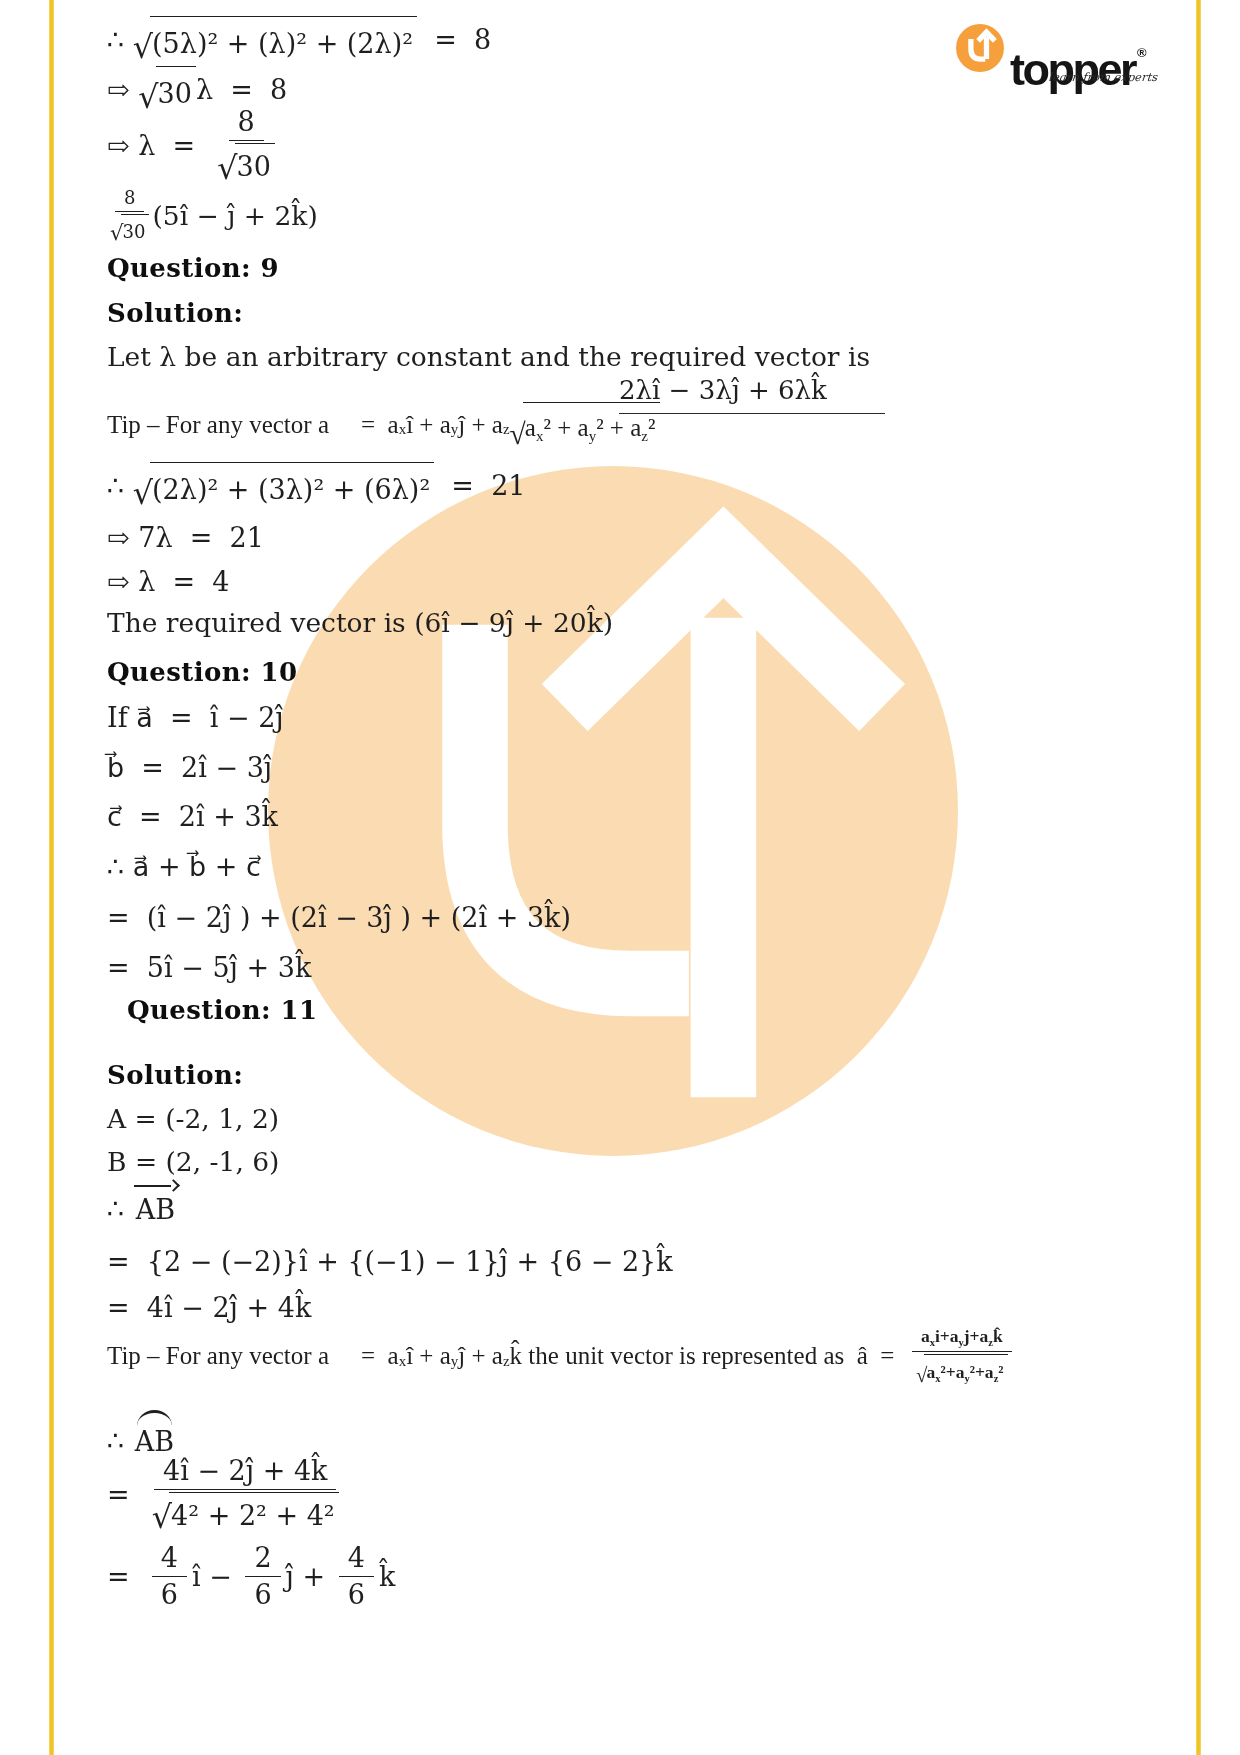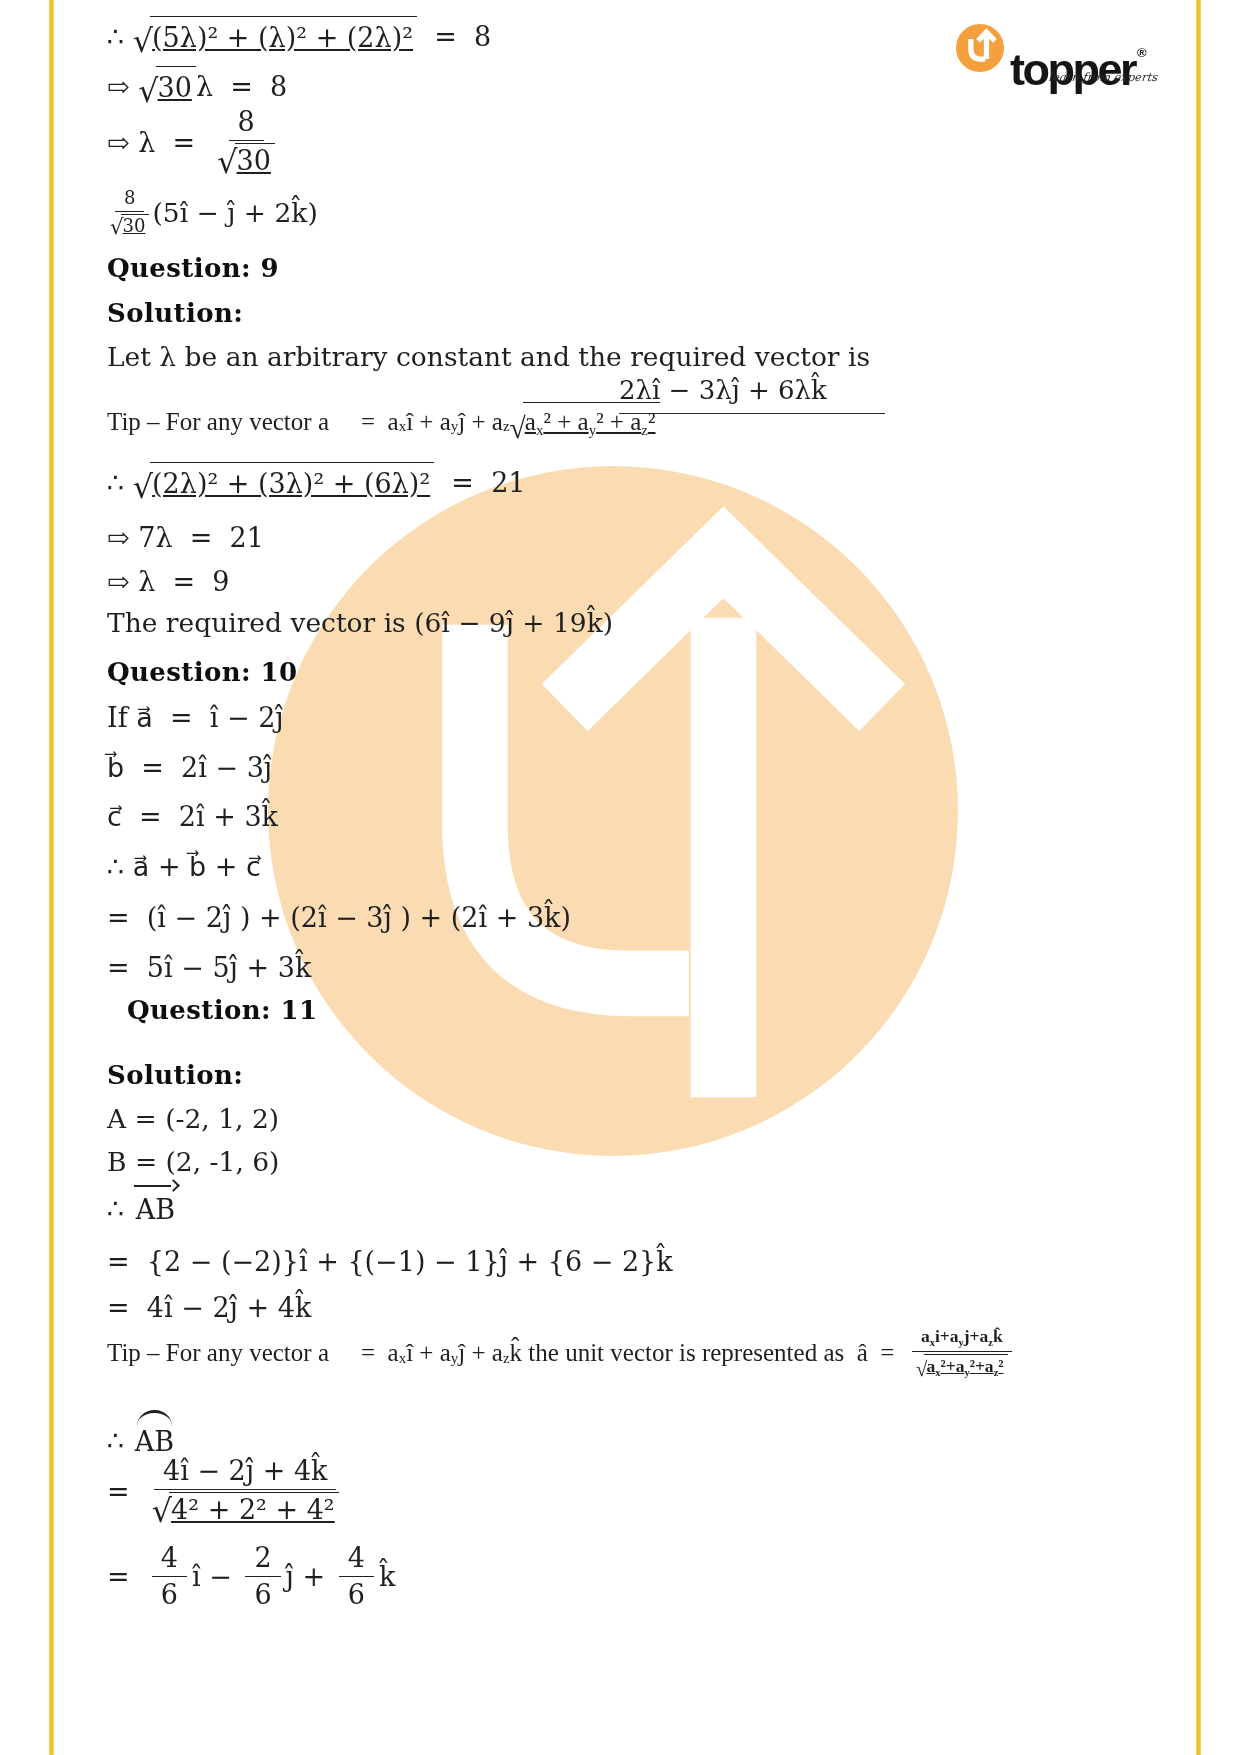"(5λ)² + (λ)² + (2λ)²" .sqrt .bar { padding: 1px 4px 0 2px -> 7px 4px 0 2px; text-decoration: underline -> none }
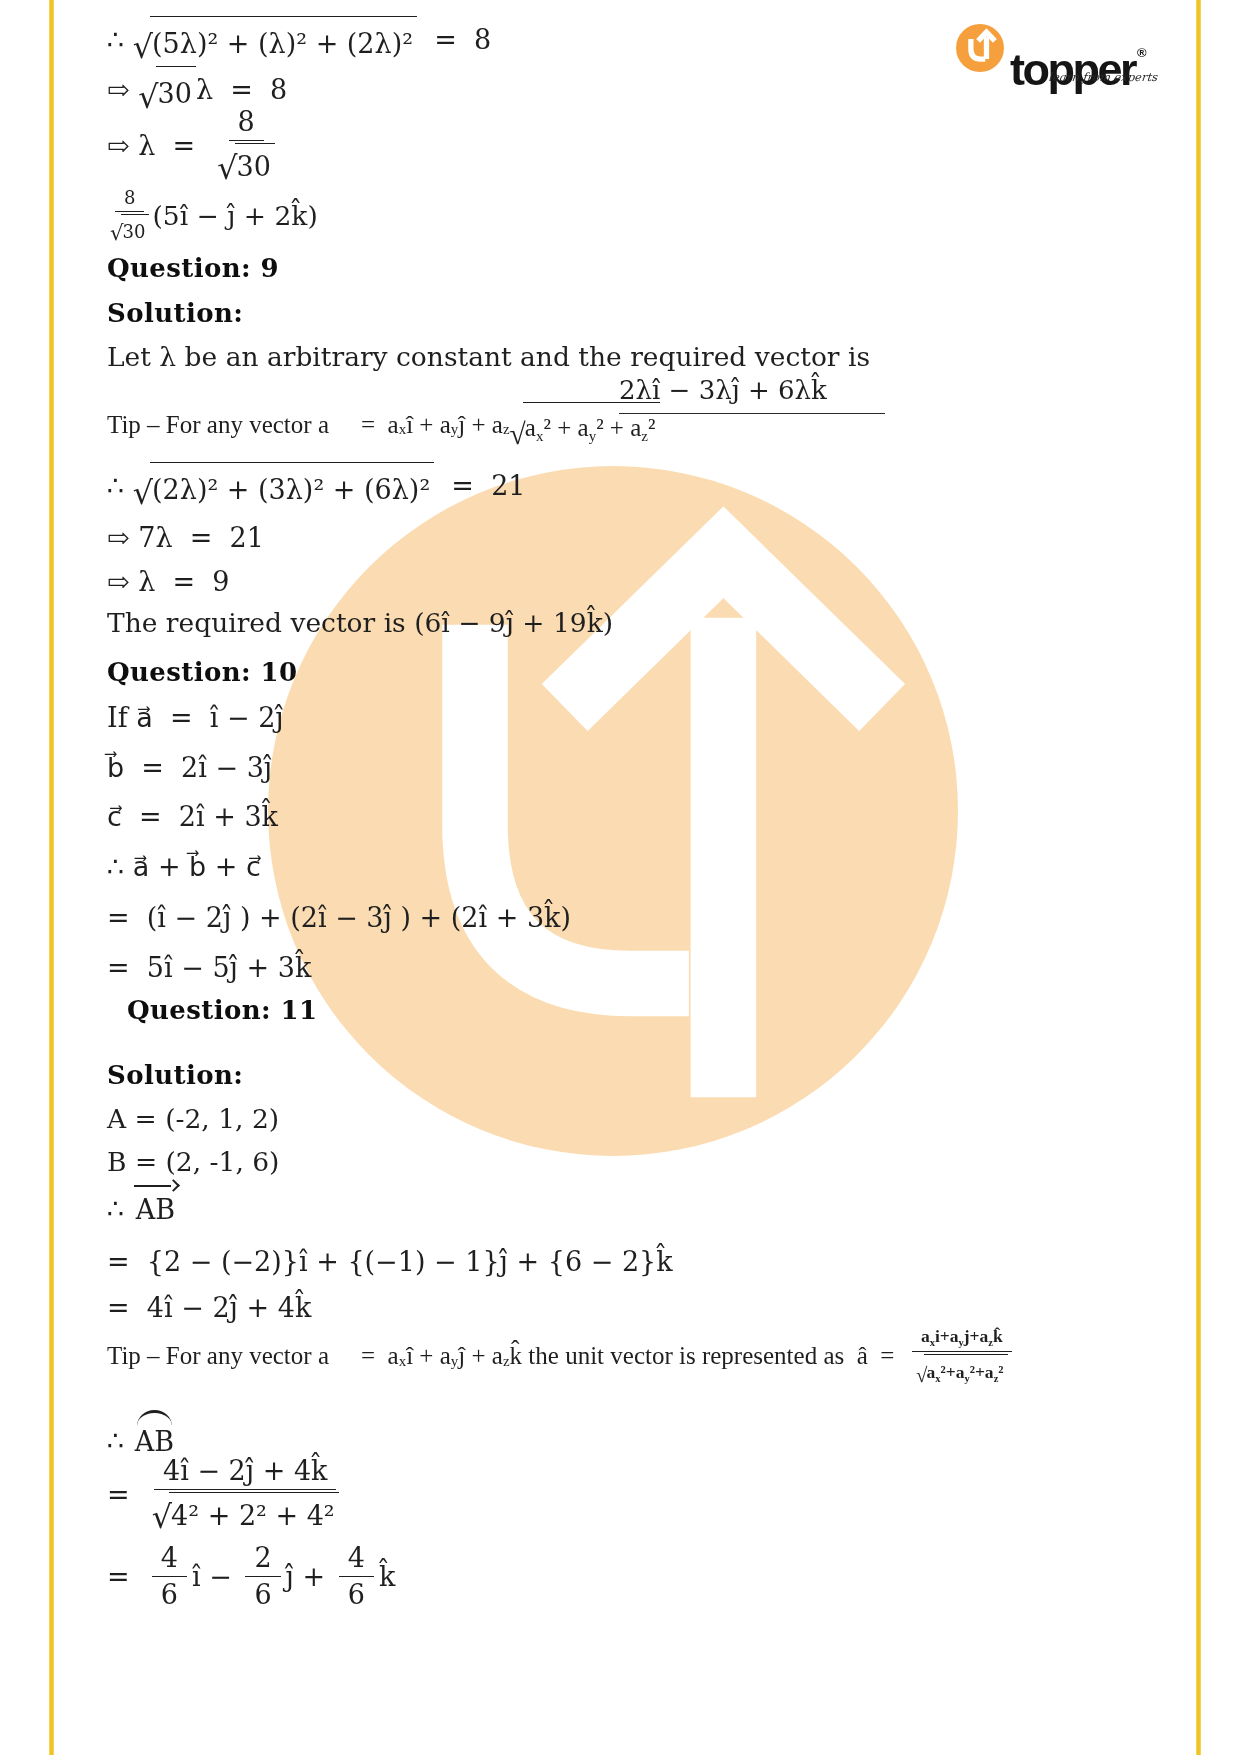"⇨ λ = 9" span.t { text: 9 -> 4 }
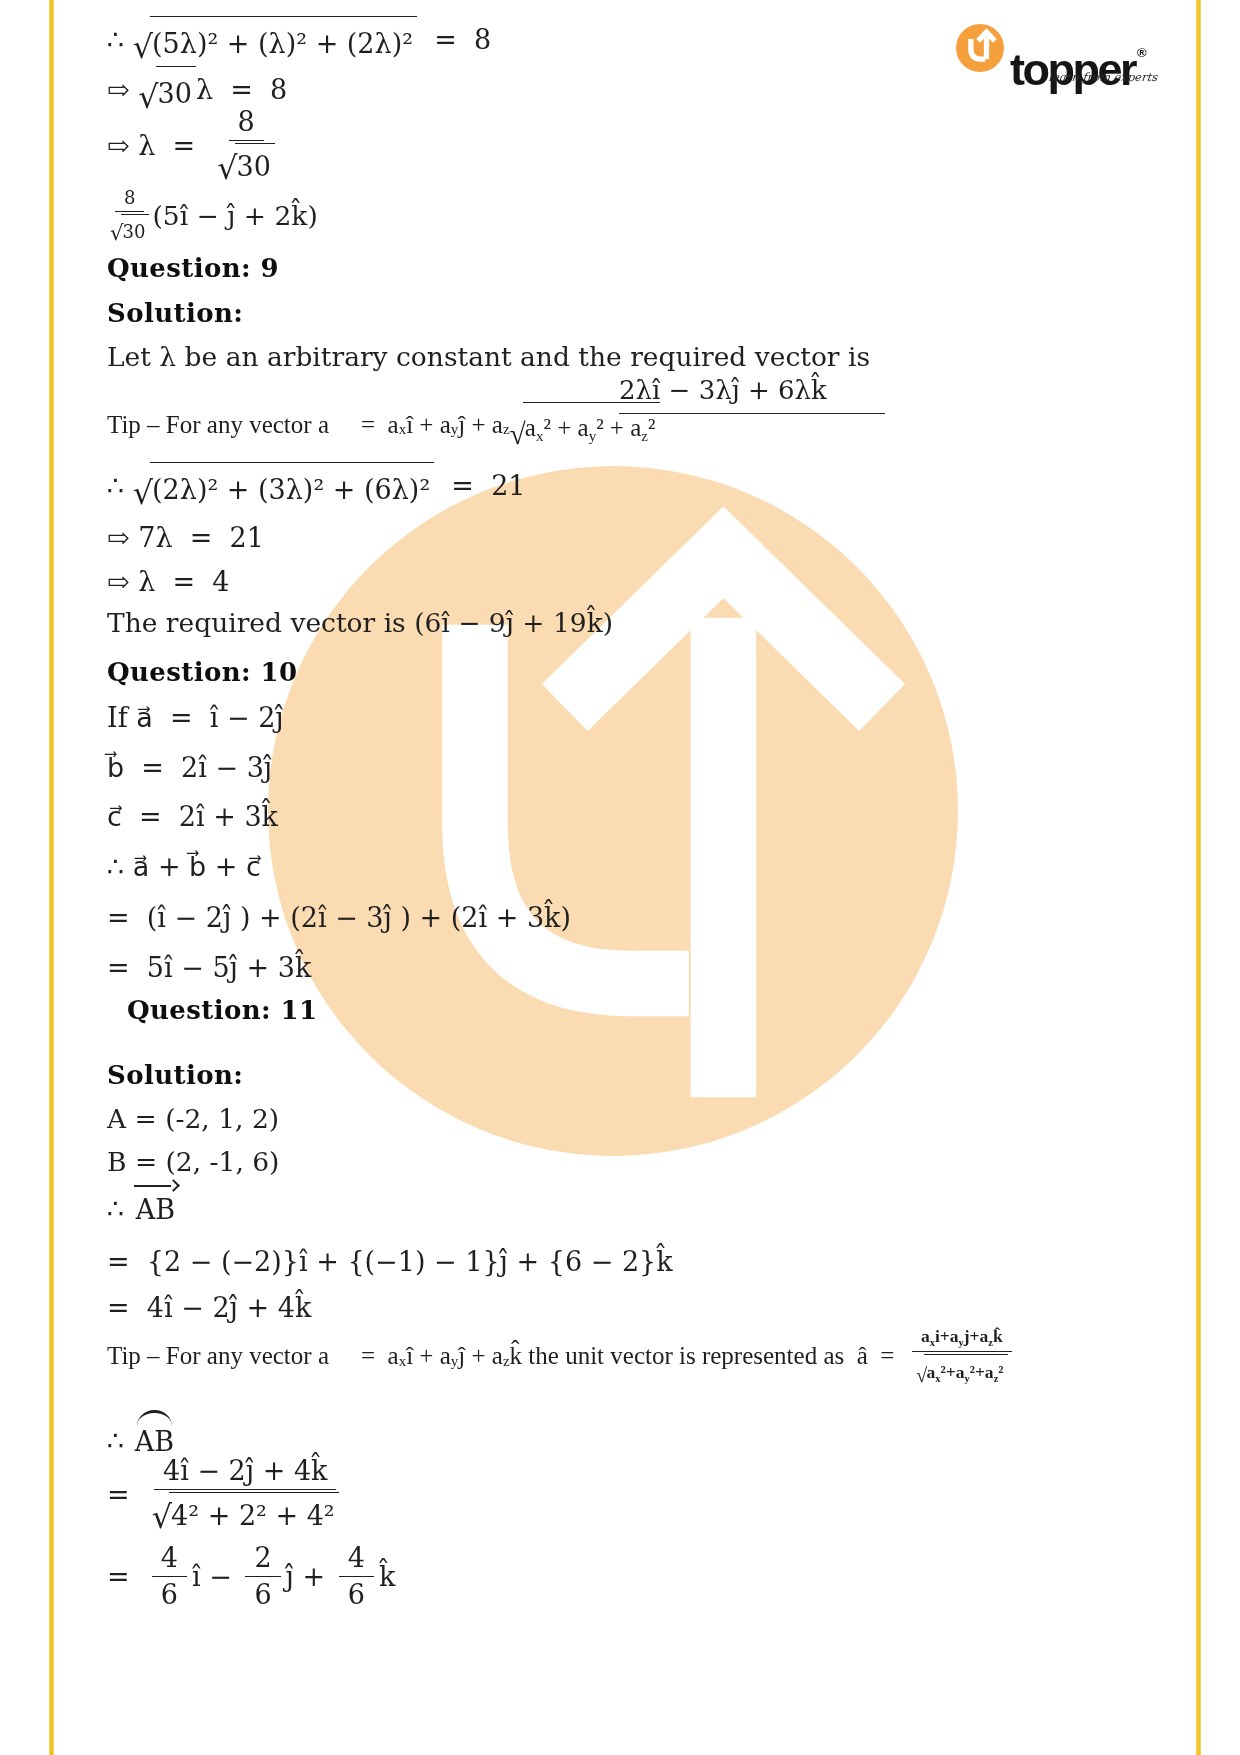"The required vector is (6î" span.t { text: 19k̂ -> 20k̂ }
